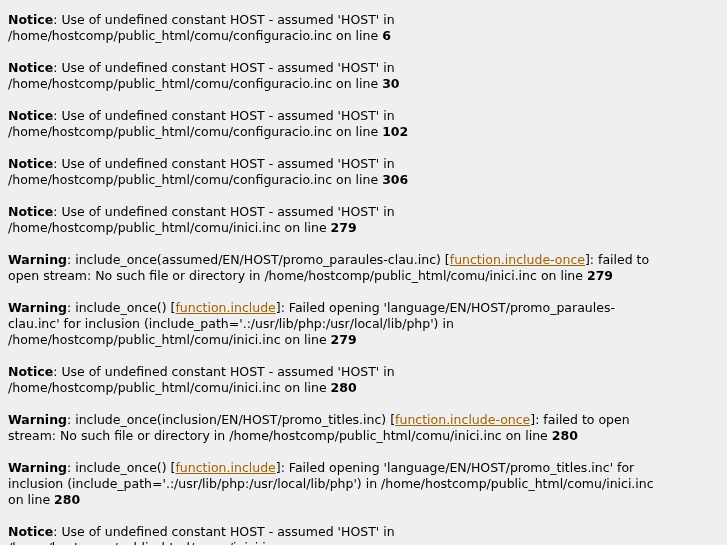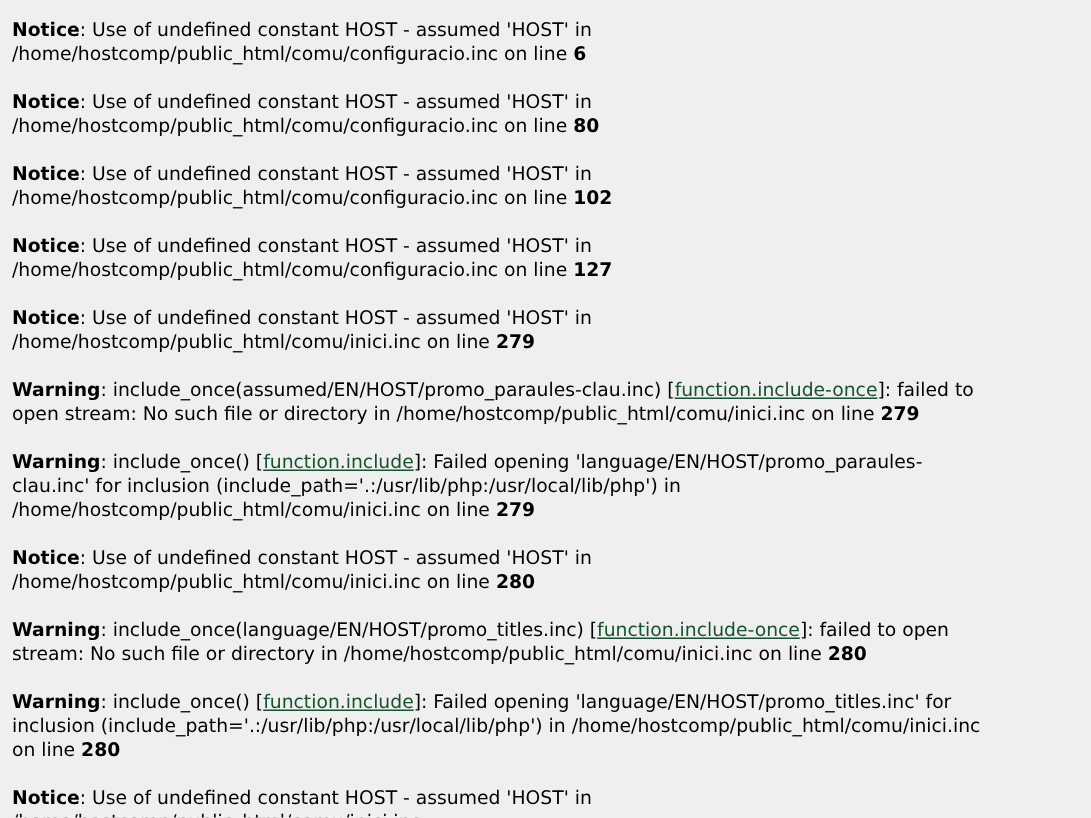"80" b.lineno { text: 80 -> 30 }
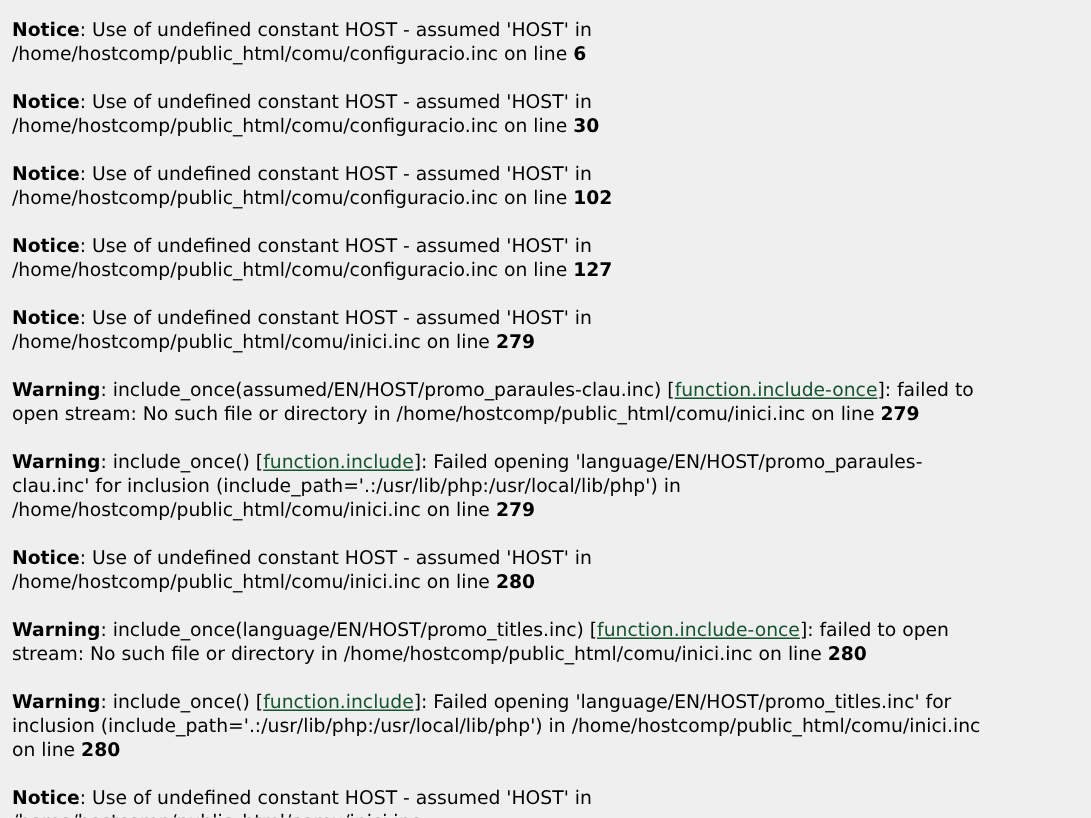"127" b.lineno { text: 127 -> 306 }
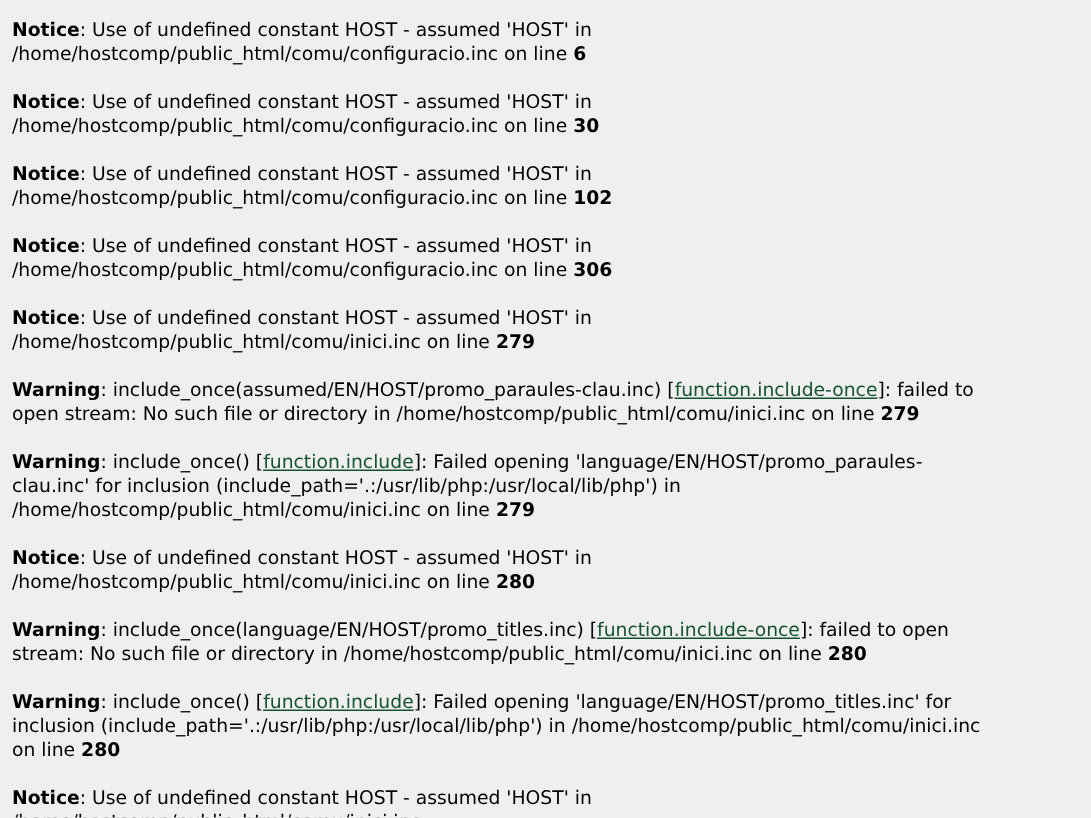"function.include-once" .fn { color: #14532d -> #a16207 }
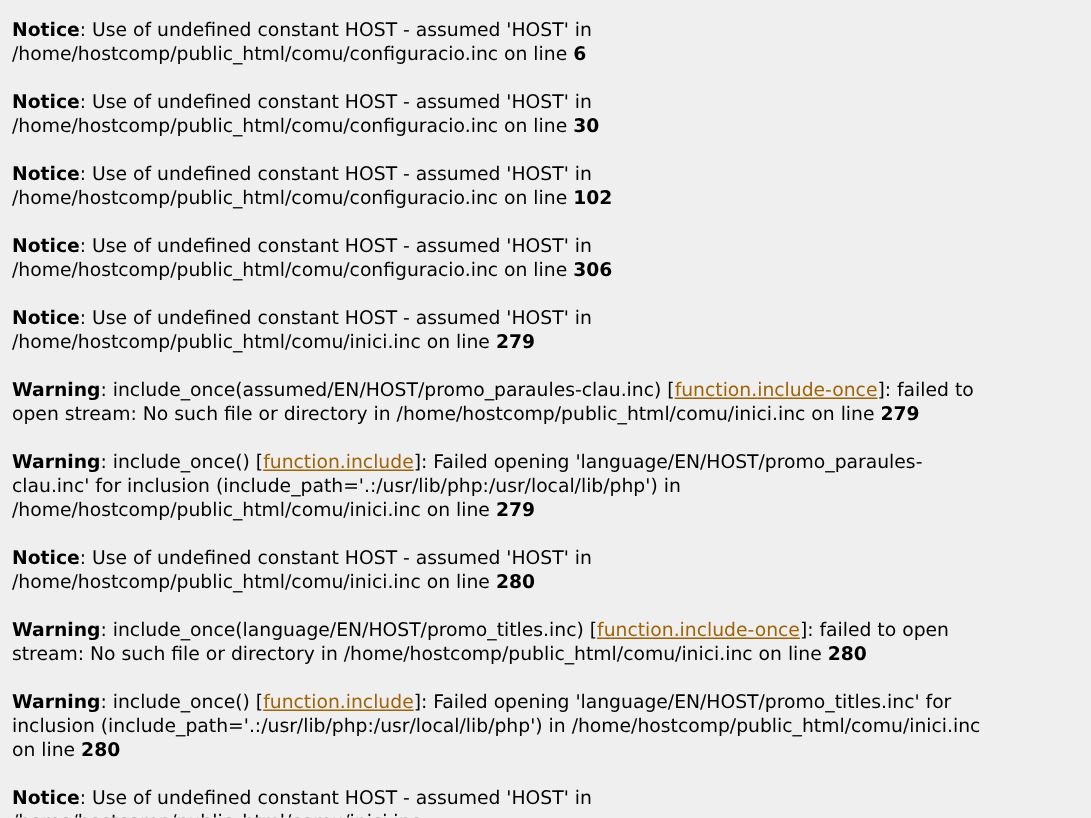": include_once(language/EN/HOST/promo_titles.inc) [" span { text: language/EN/HOST/promo -> inclusion/EN/HOST/promo }
